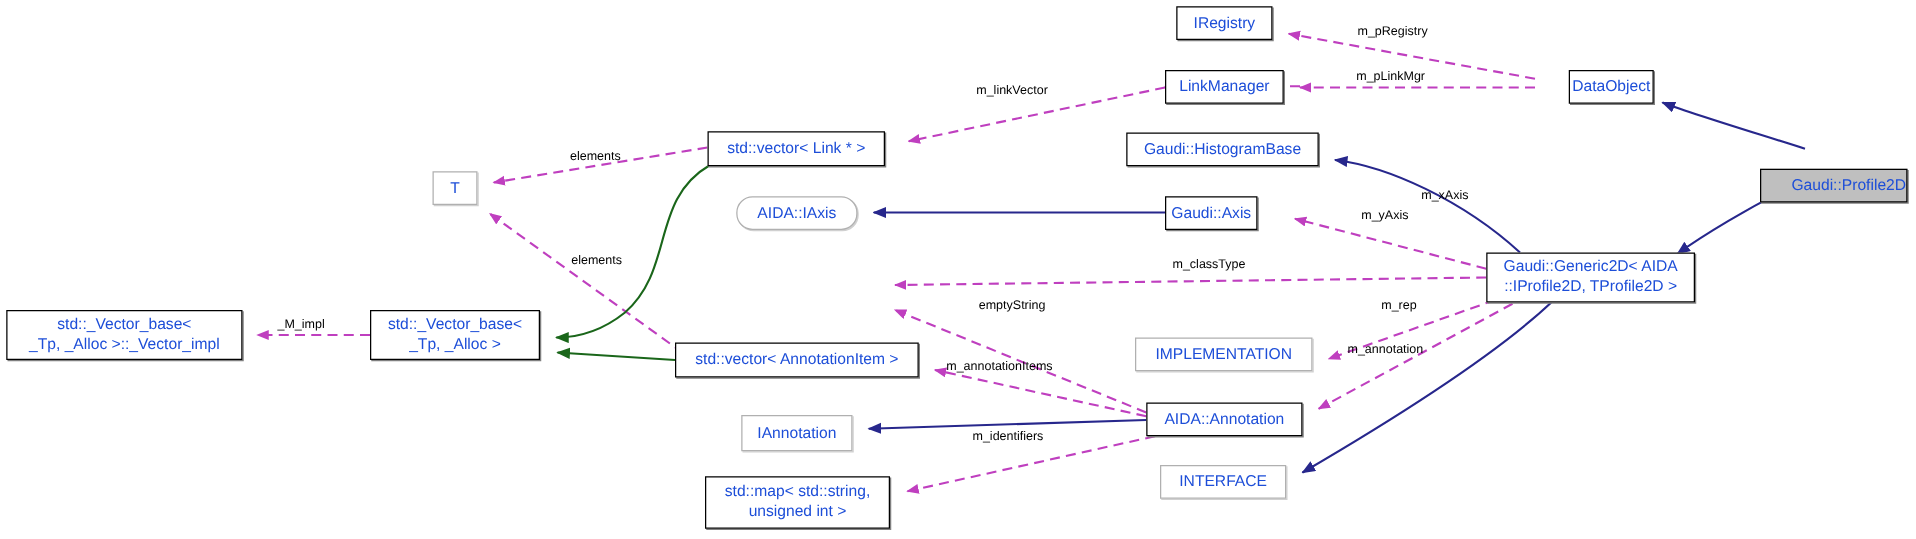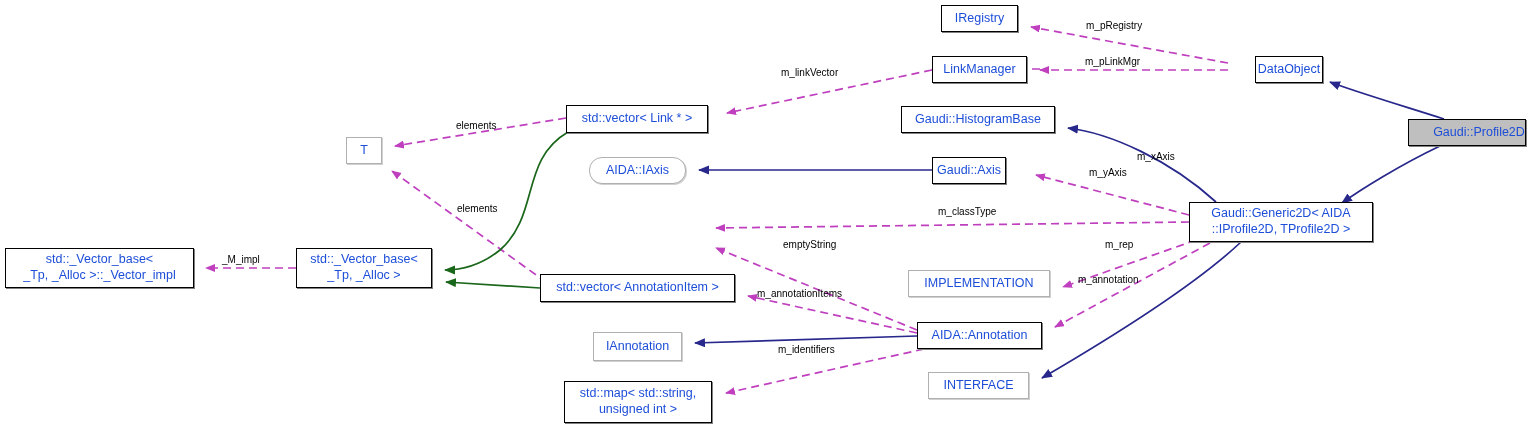"Gaudi::Profile2D" div.node { top: 119px -> 135px }
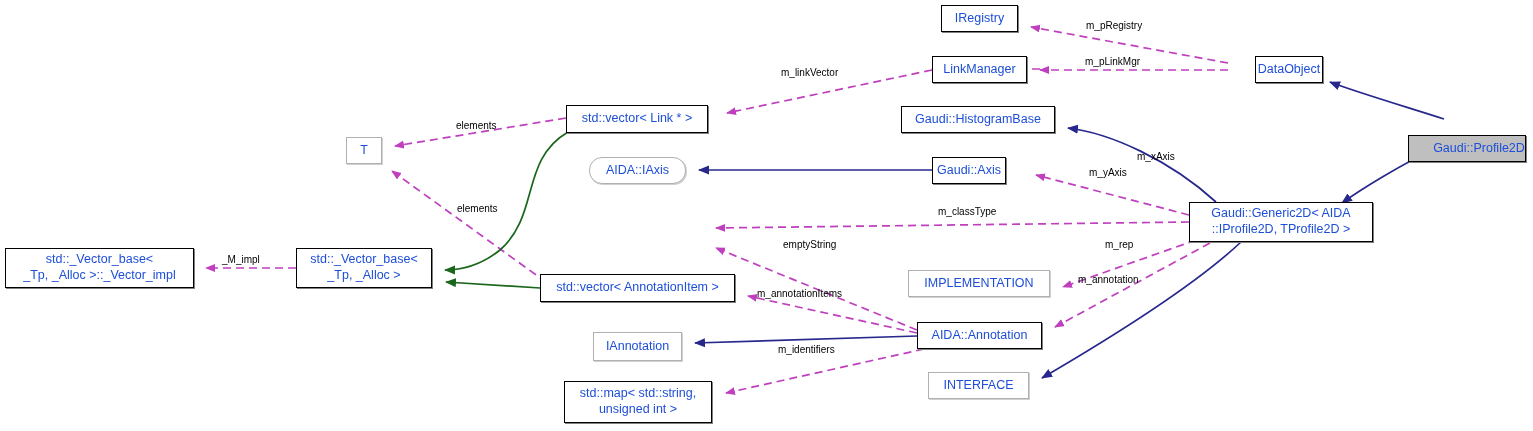"Gaudi::Generic2D< AIDA" div.node { width: 184px -> 167px }
